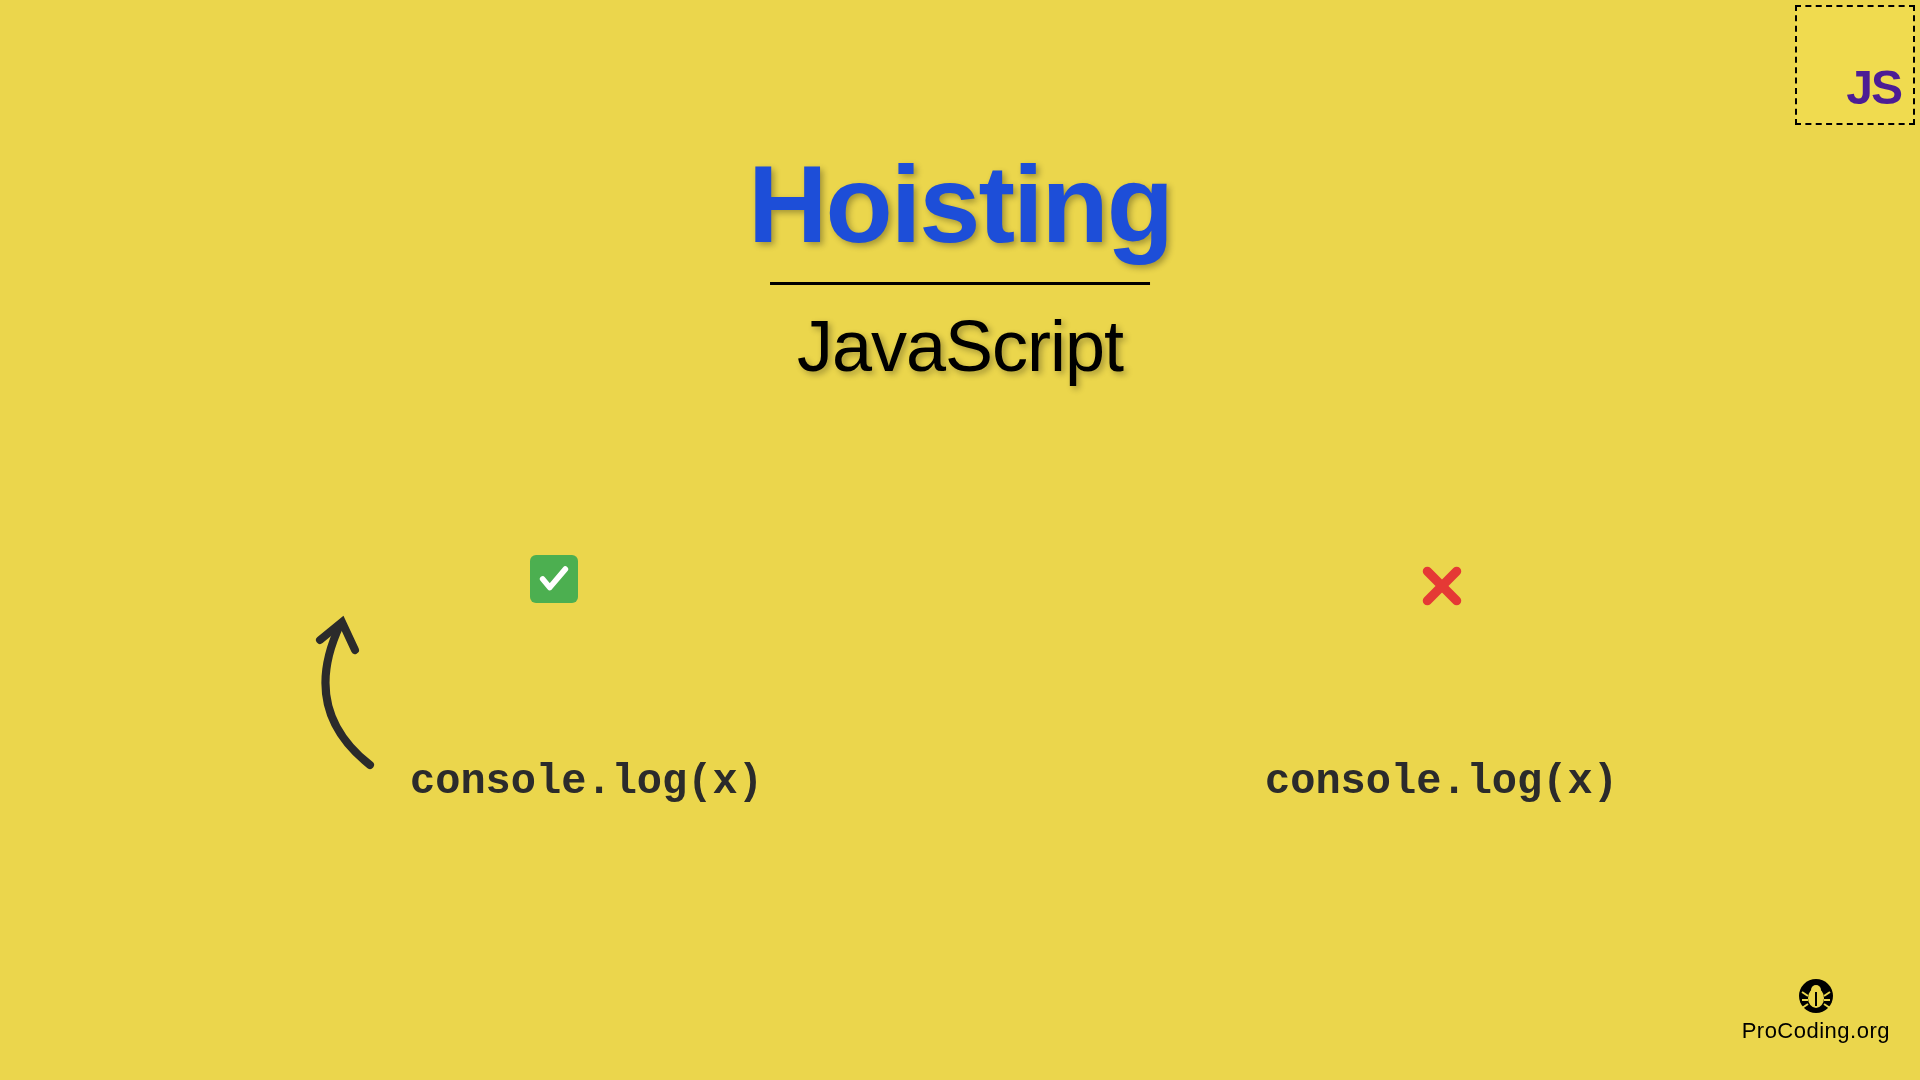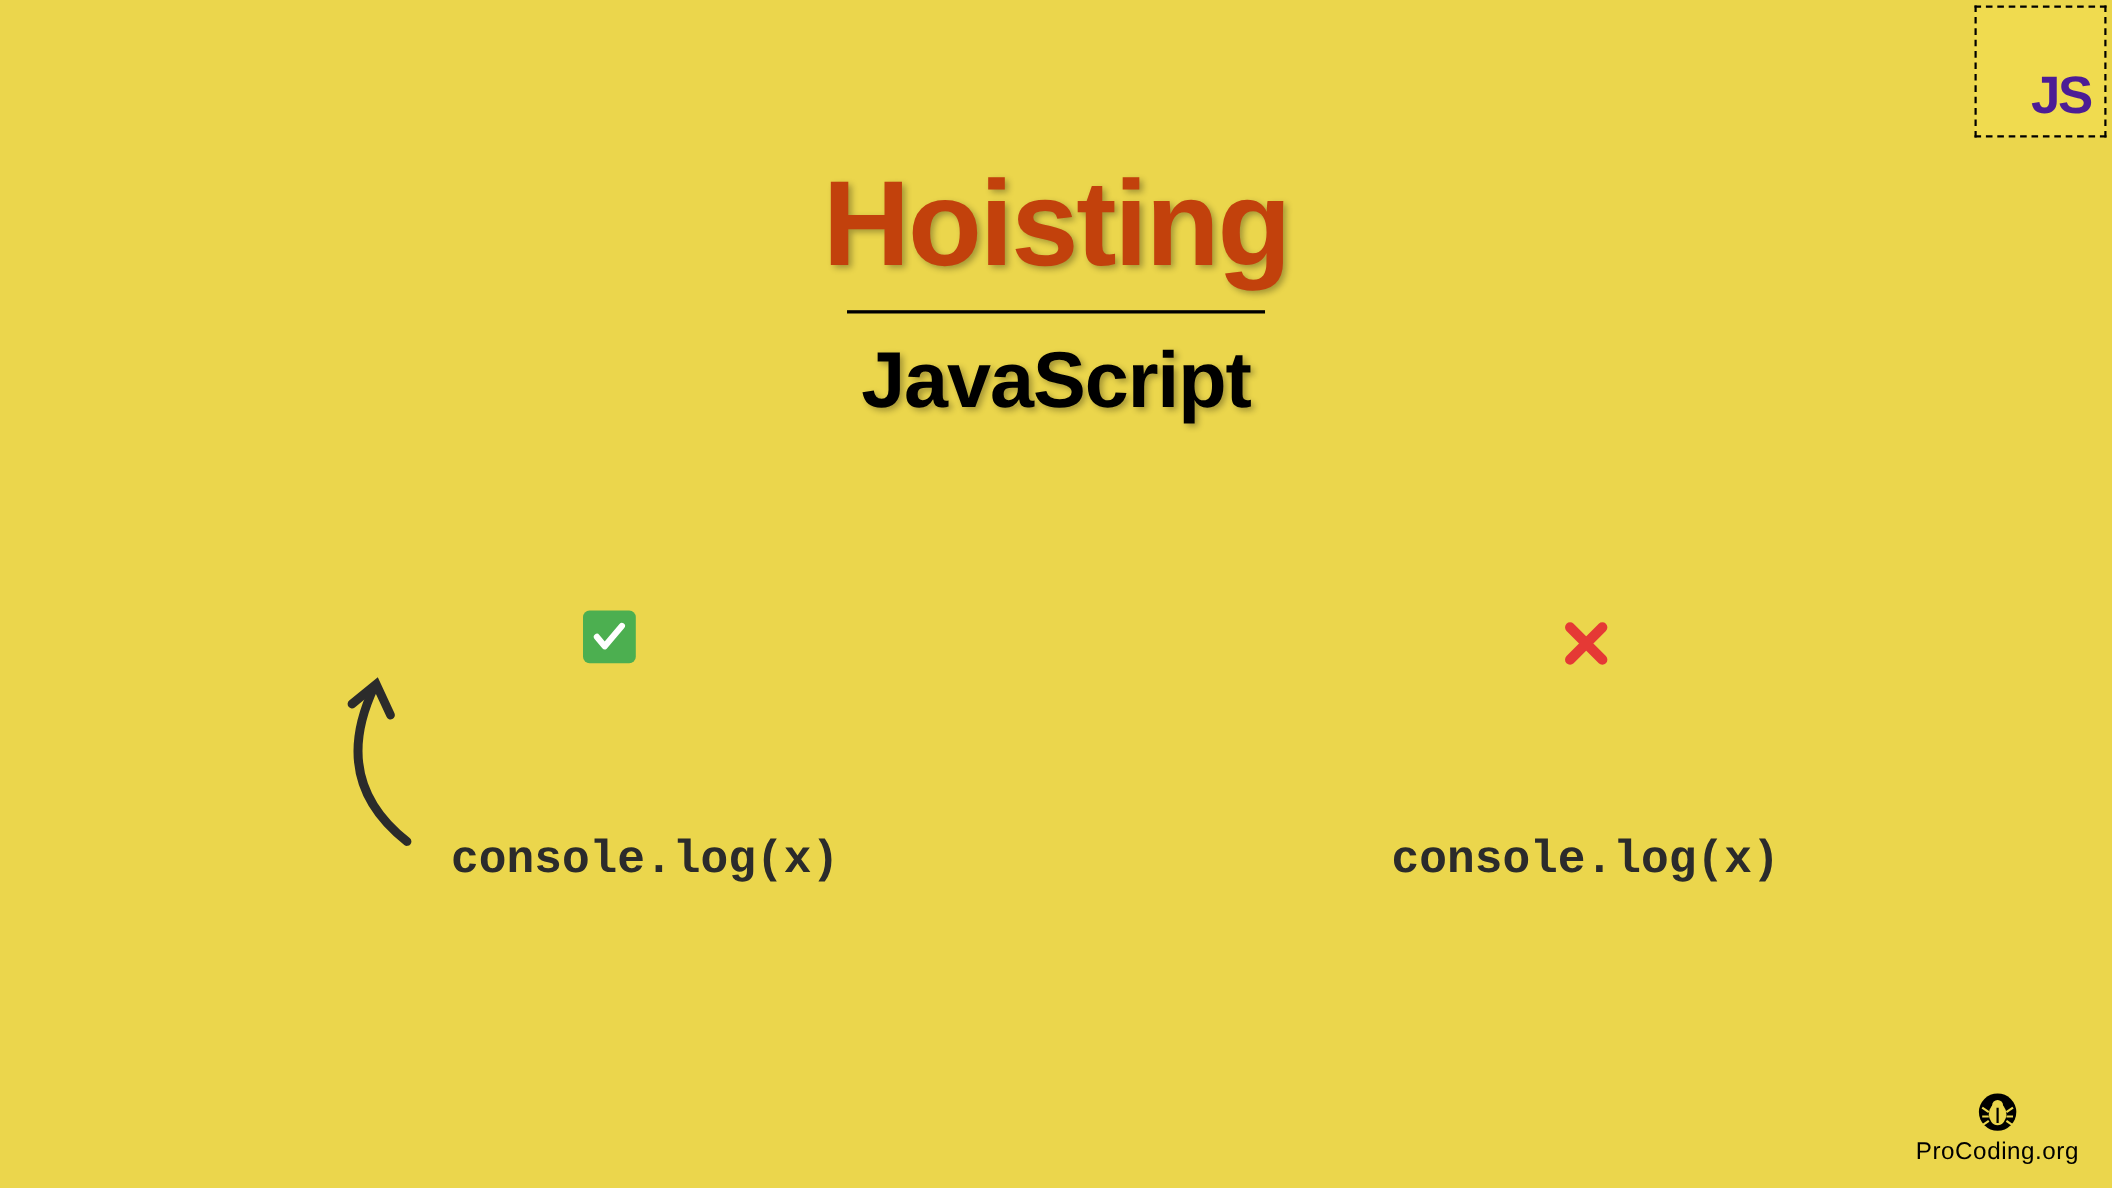"Hoisting" .title { color: #c2410c -> #1d4ed8 }
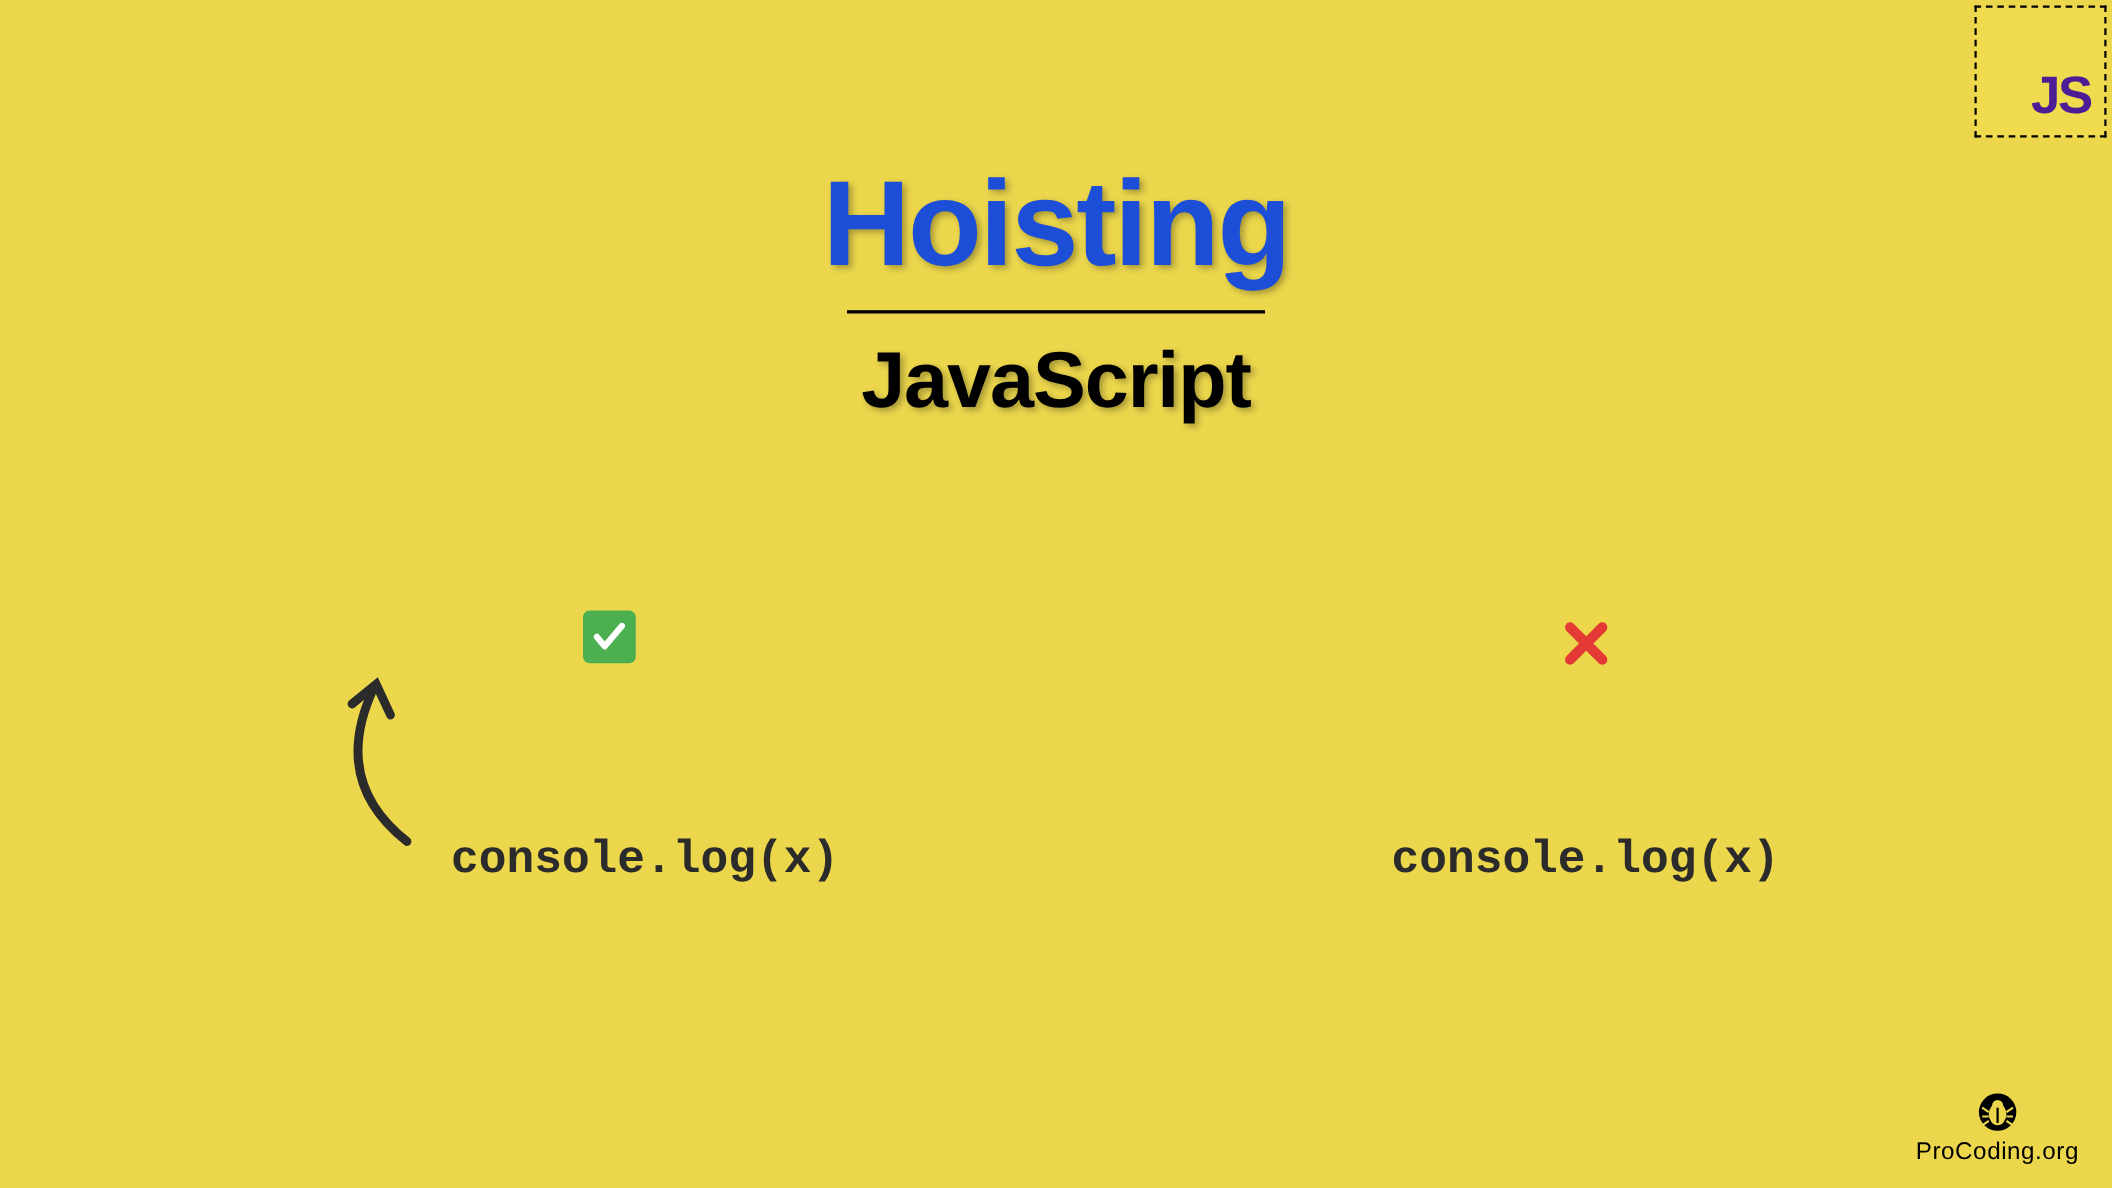"JavaScript" .subtitle { font-weight: 700 -> 400 }
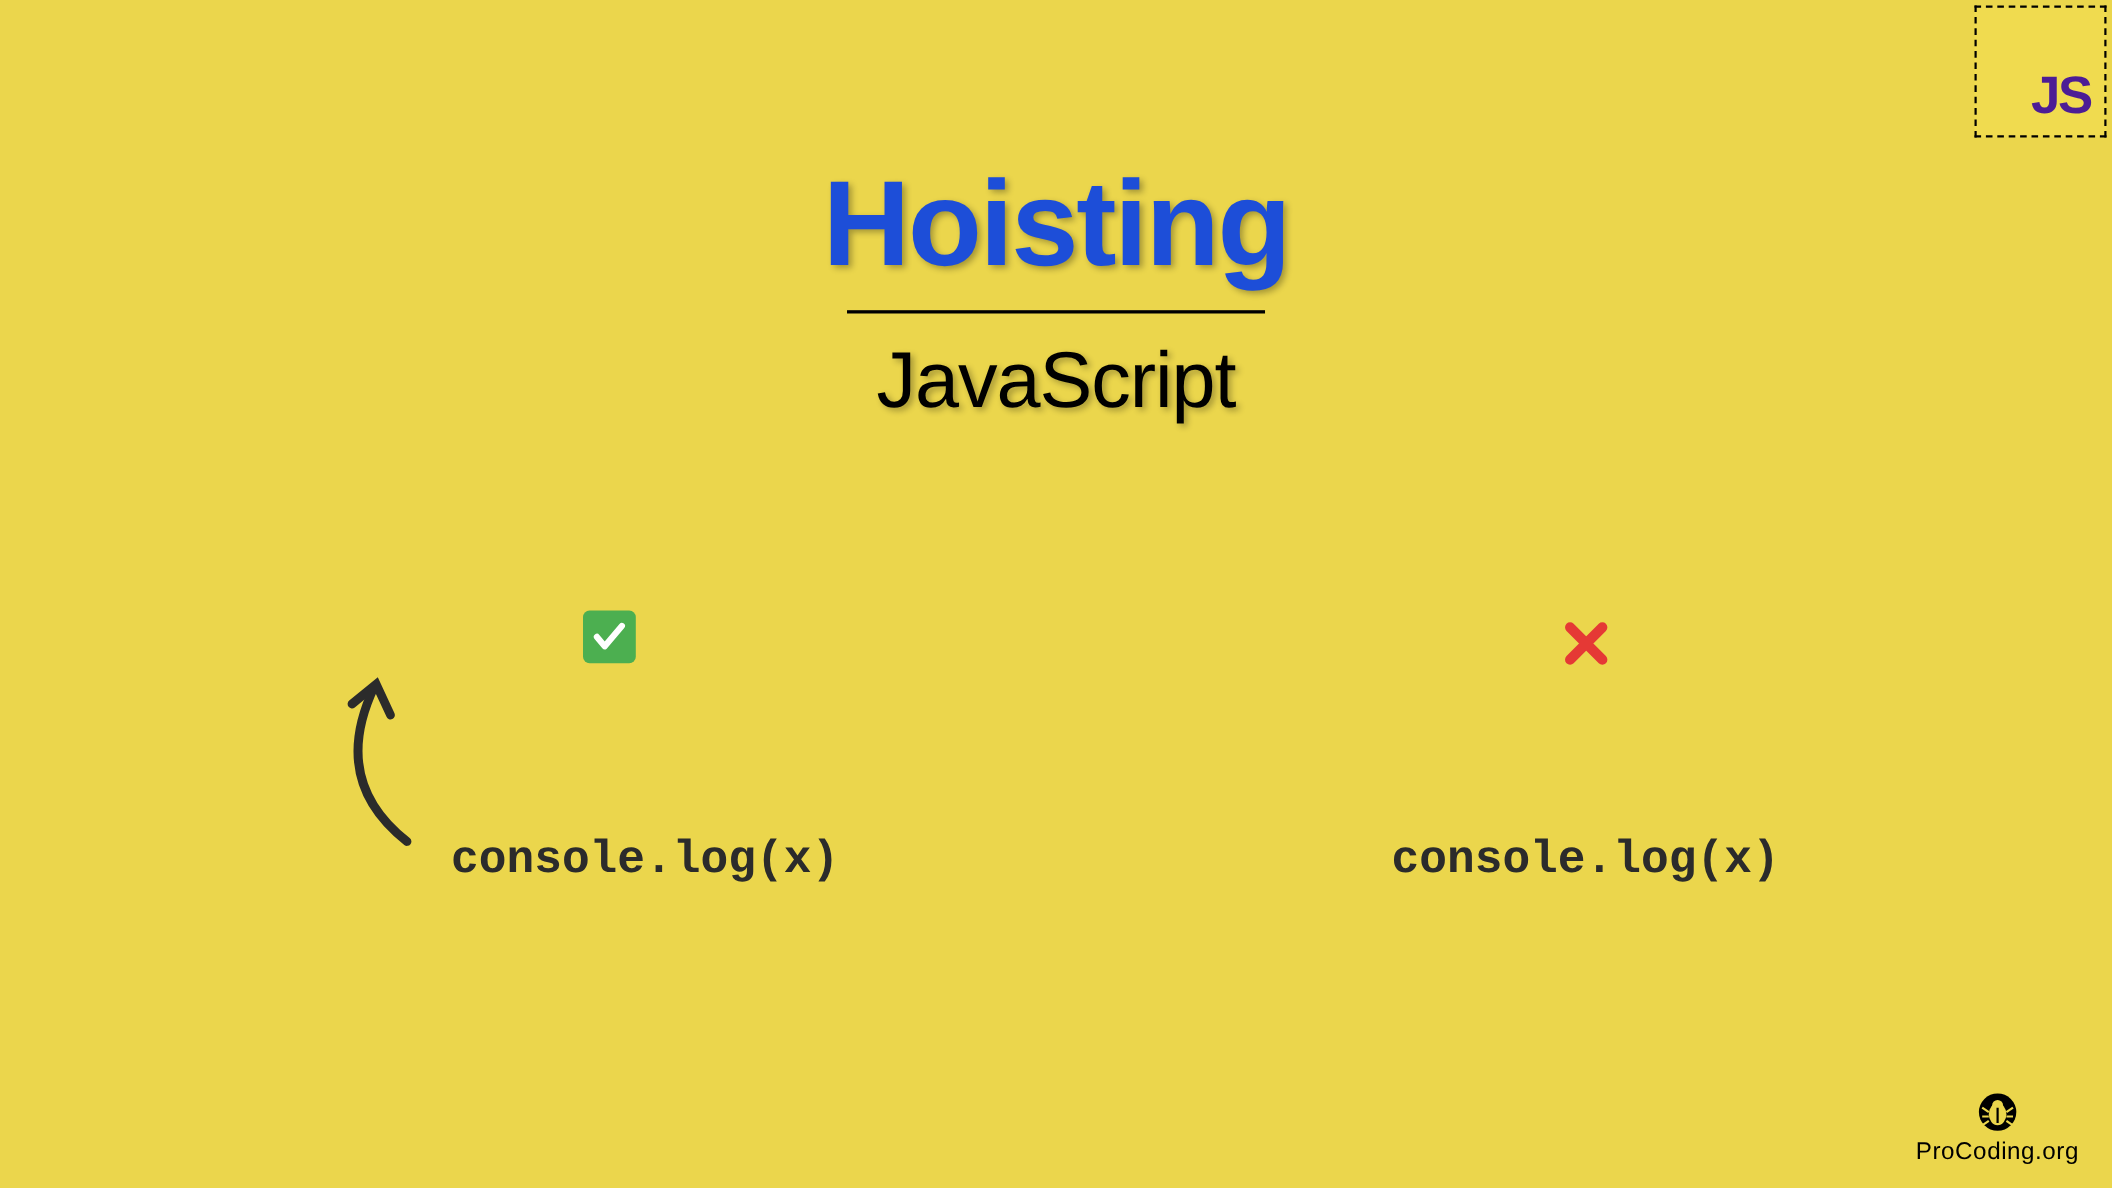"ProCoding.org" .footer { bottom: 20px -> 36px }
